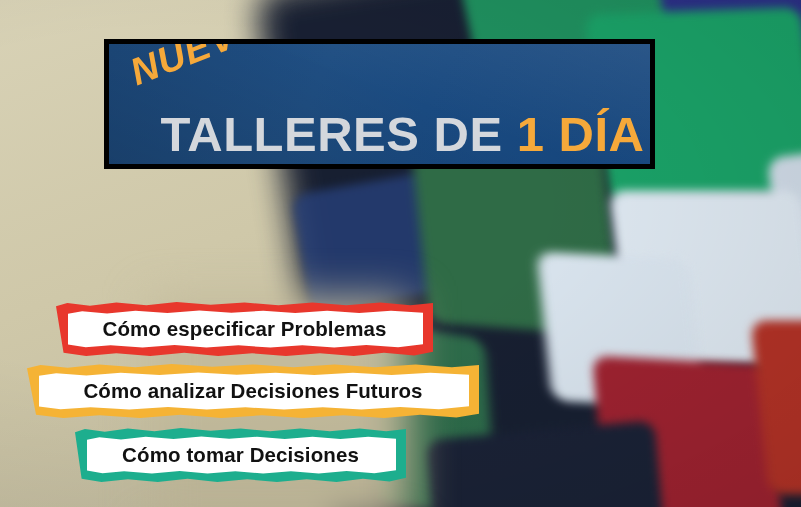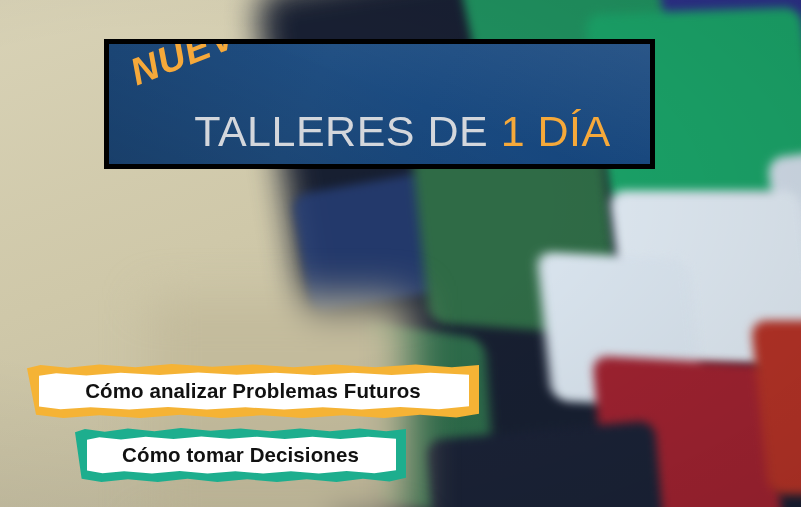"TALLERES DE 1 DÍA" .headline { font-size: 43px -> 49px; font-weight: normal -> bold }
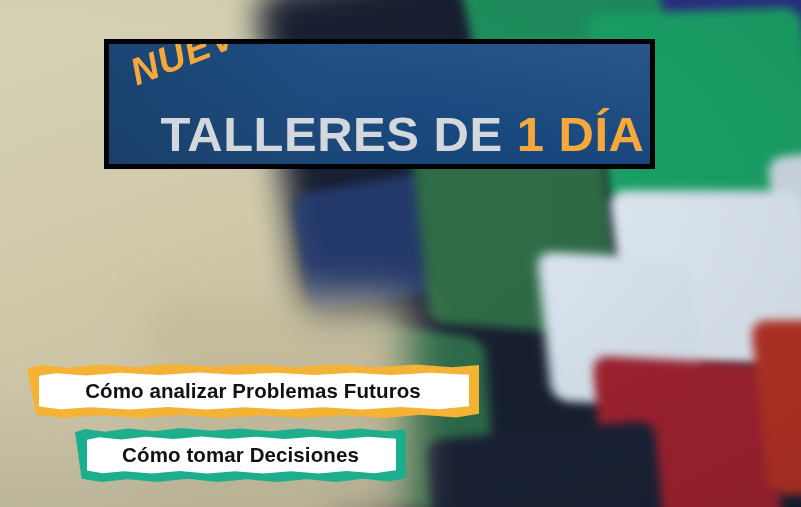"Cómo especificar Problemas" div.bar { html: none -> <div> <div></div> <div></div> <div>Cómo especificar Problemas</div> </div> }
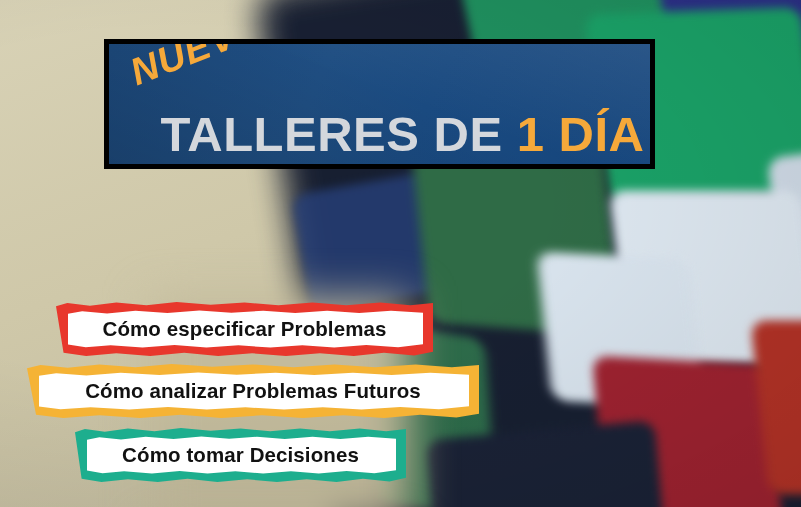"Cómo analizar Problemas Futuros" div.txt { text: Problemas -> Decisiones }
